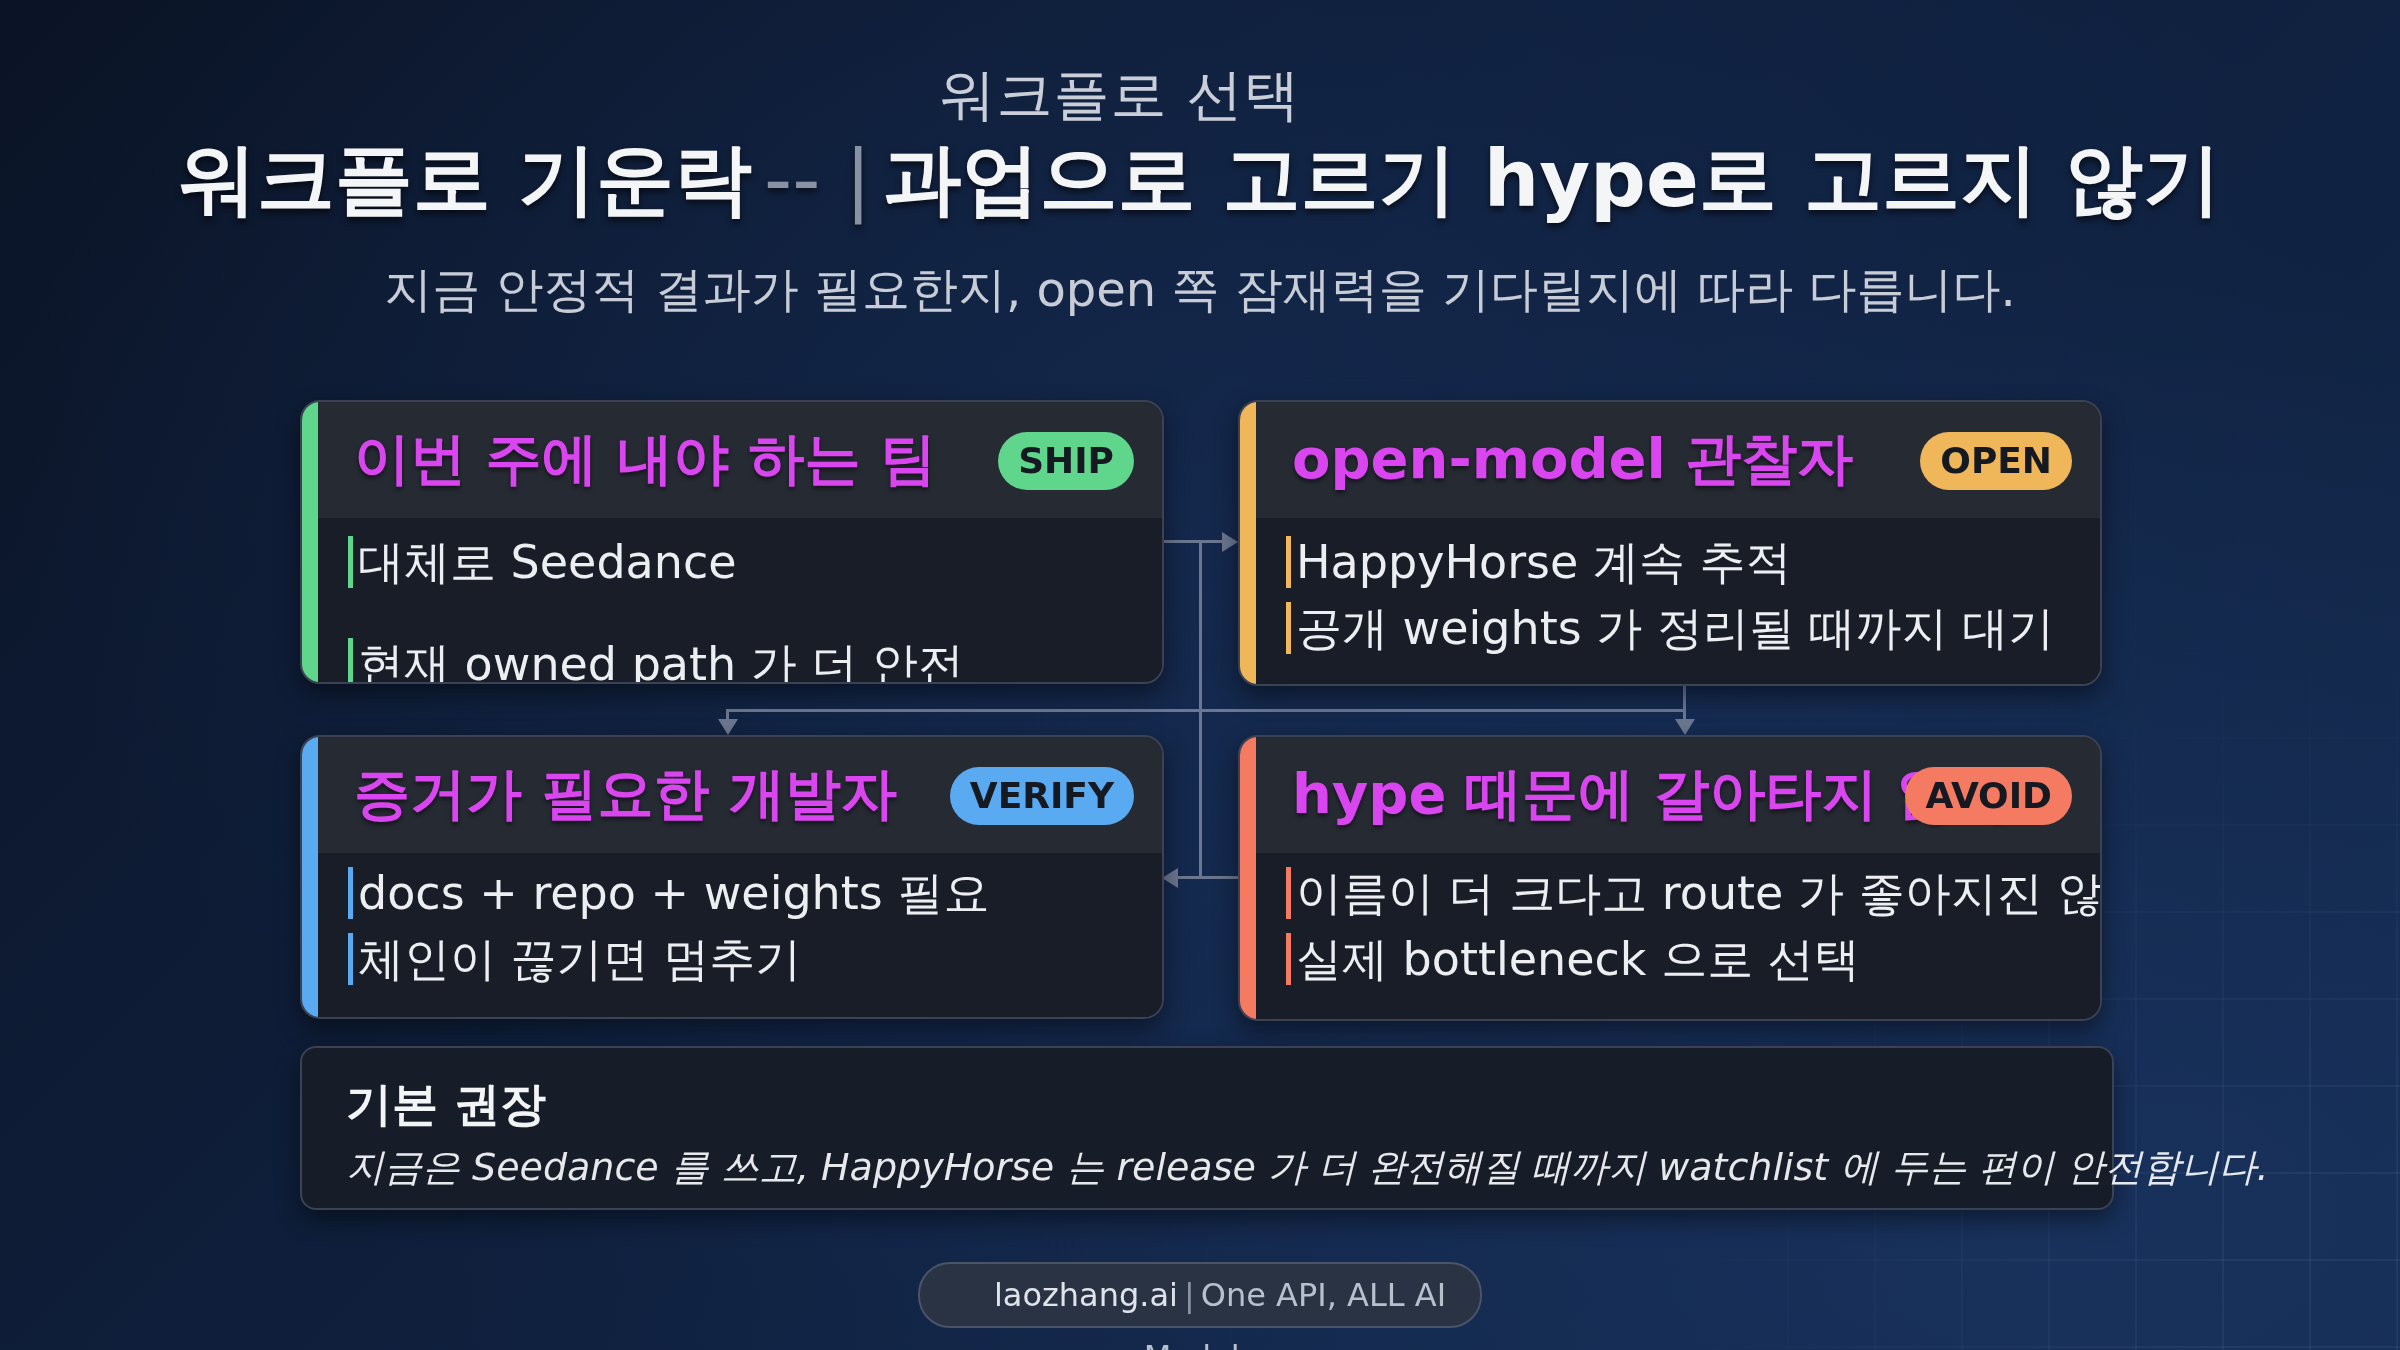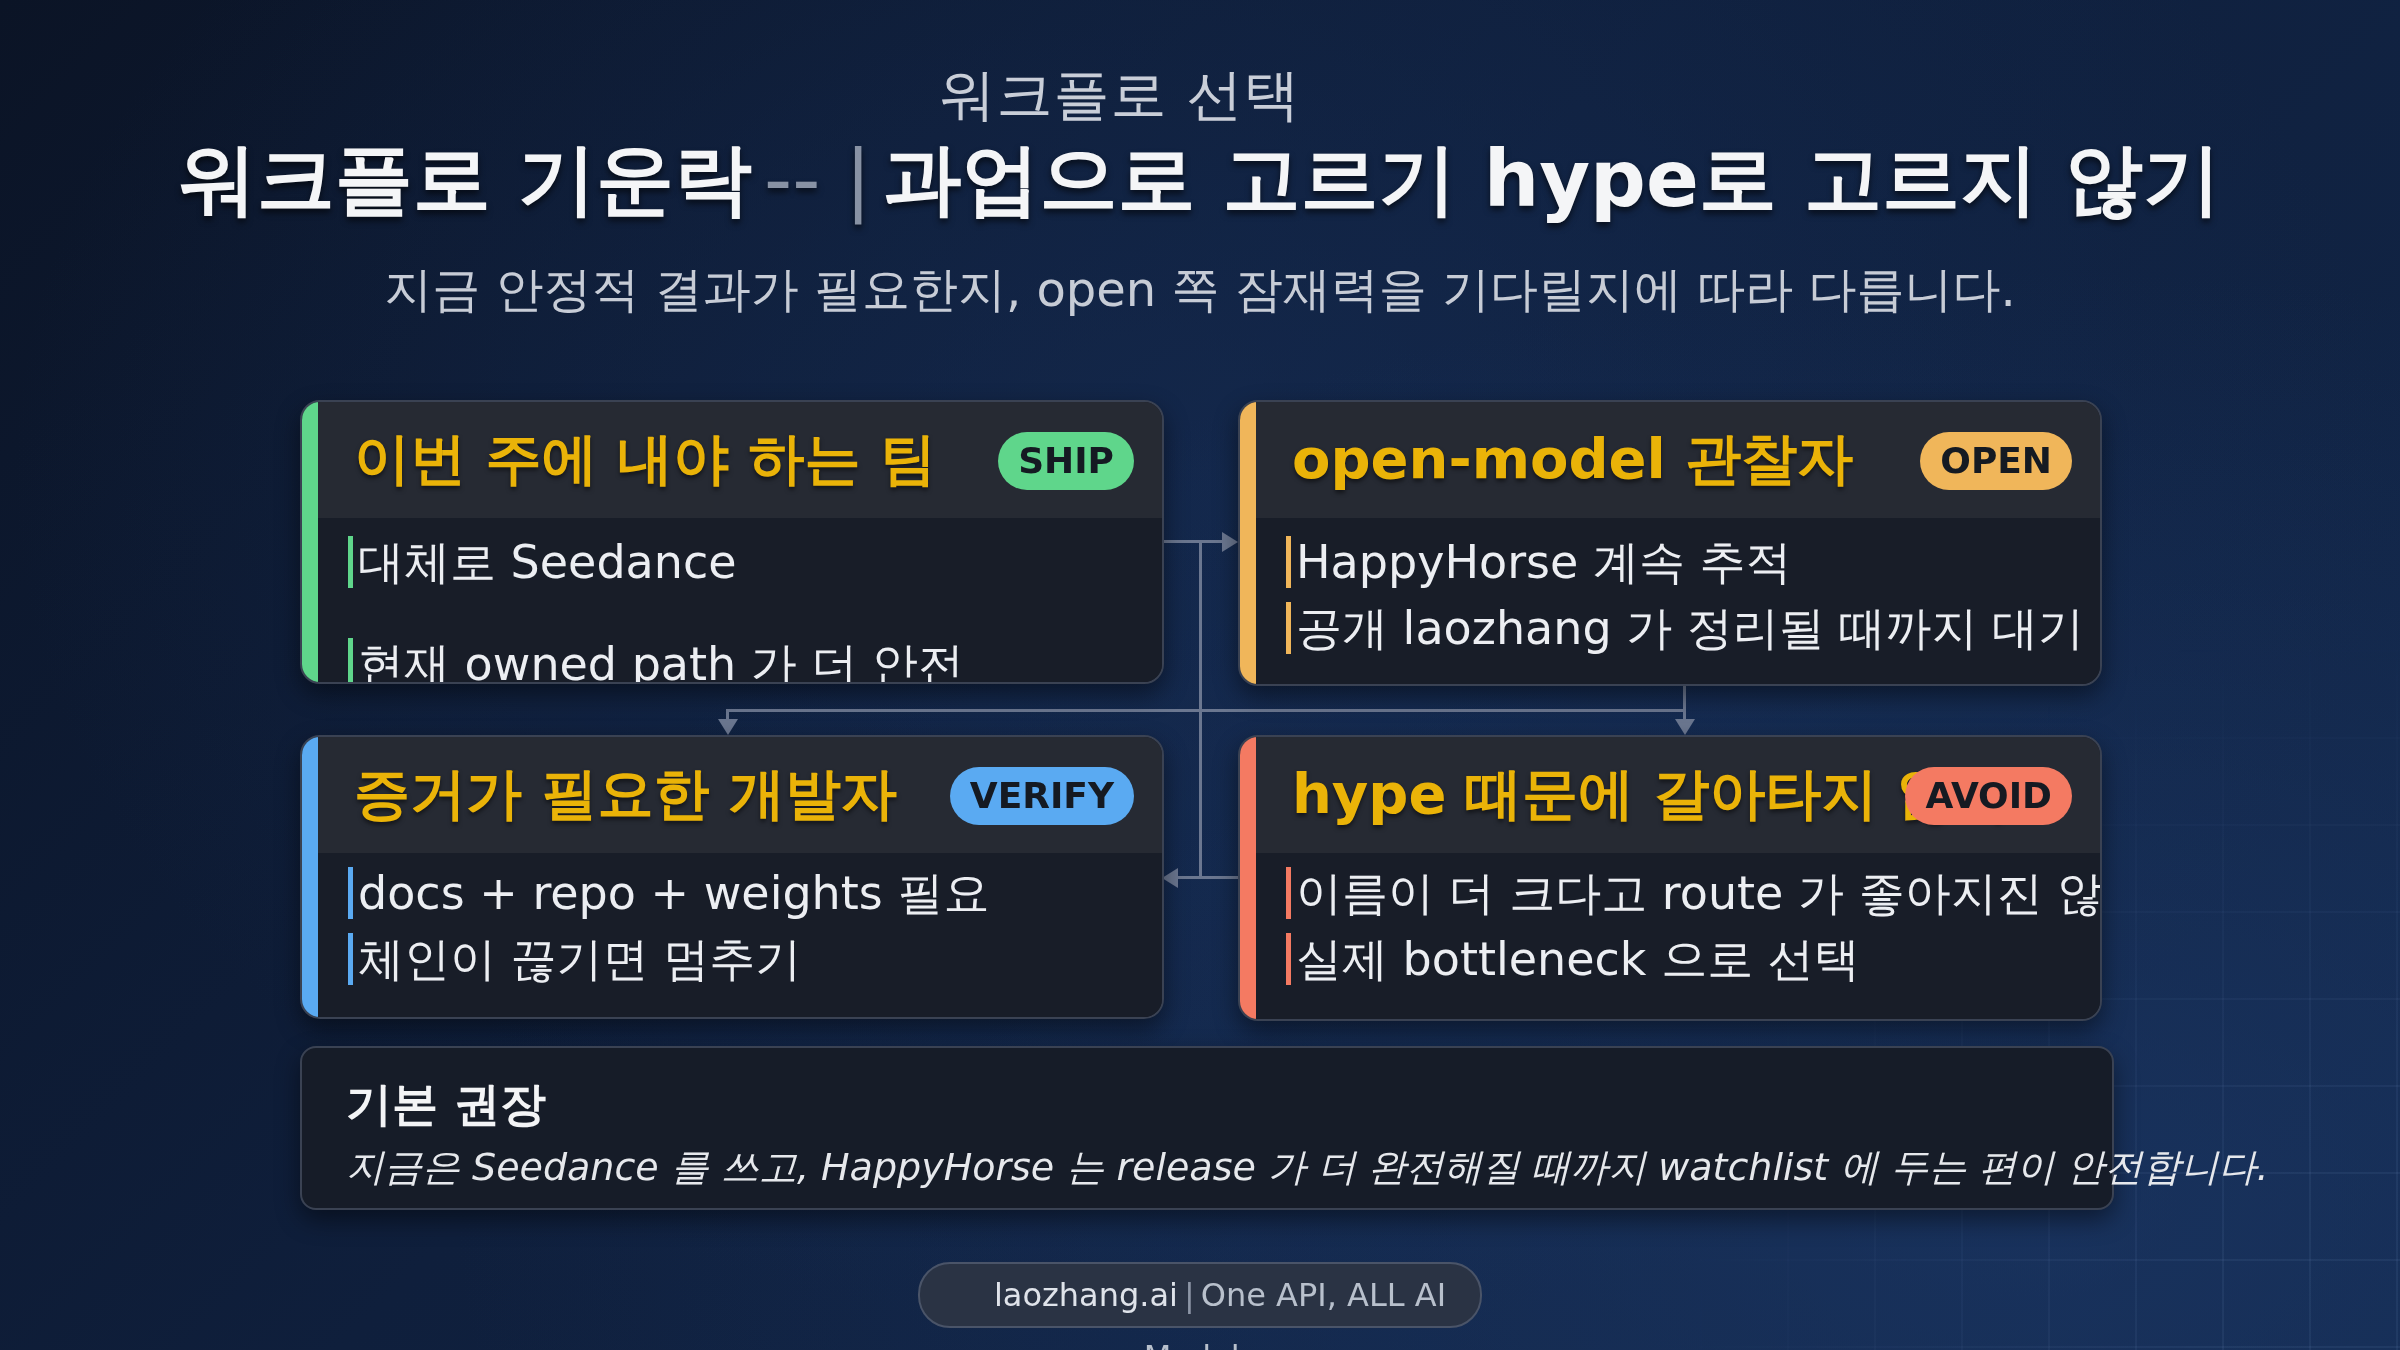"이번 주에 내야 하는 팀" .card .head-title { color: #eab308 -> #d946ef }
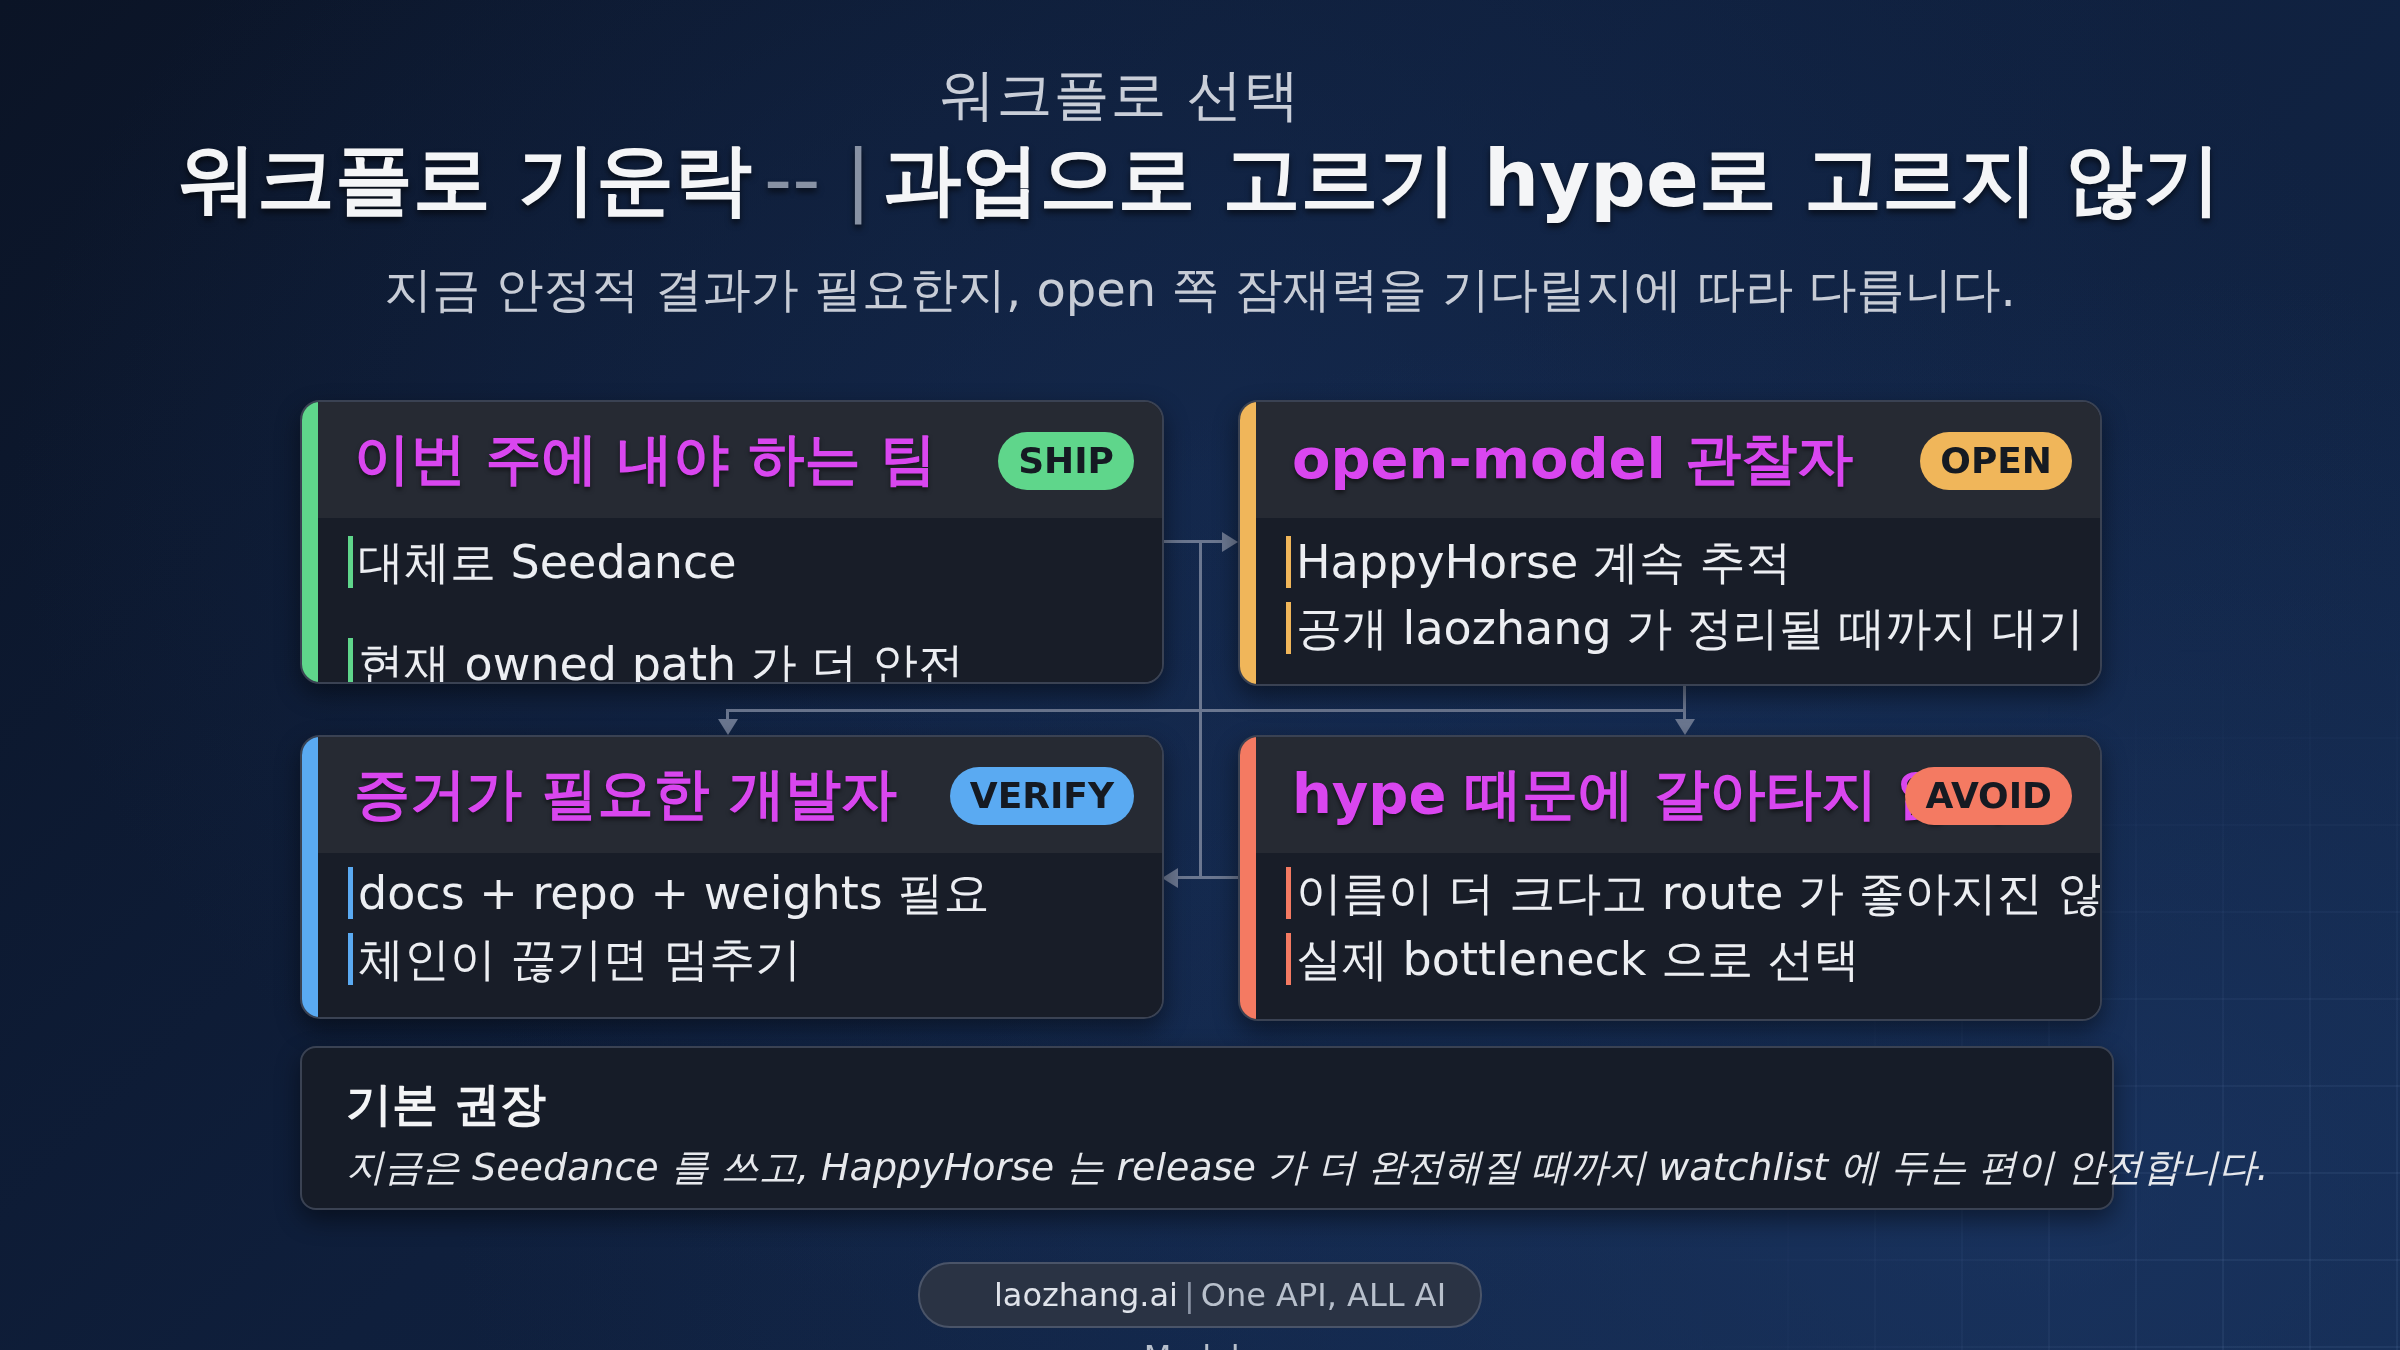"공개 laozhang 가 정리될 때까지" span { text: laozhang -> weights }
